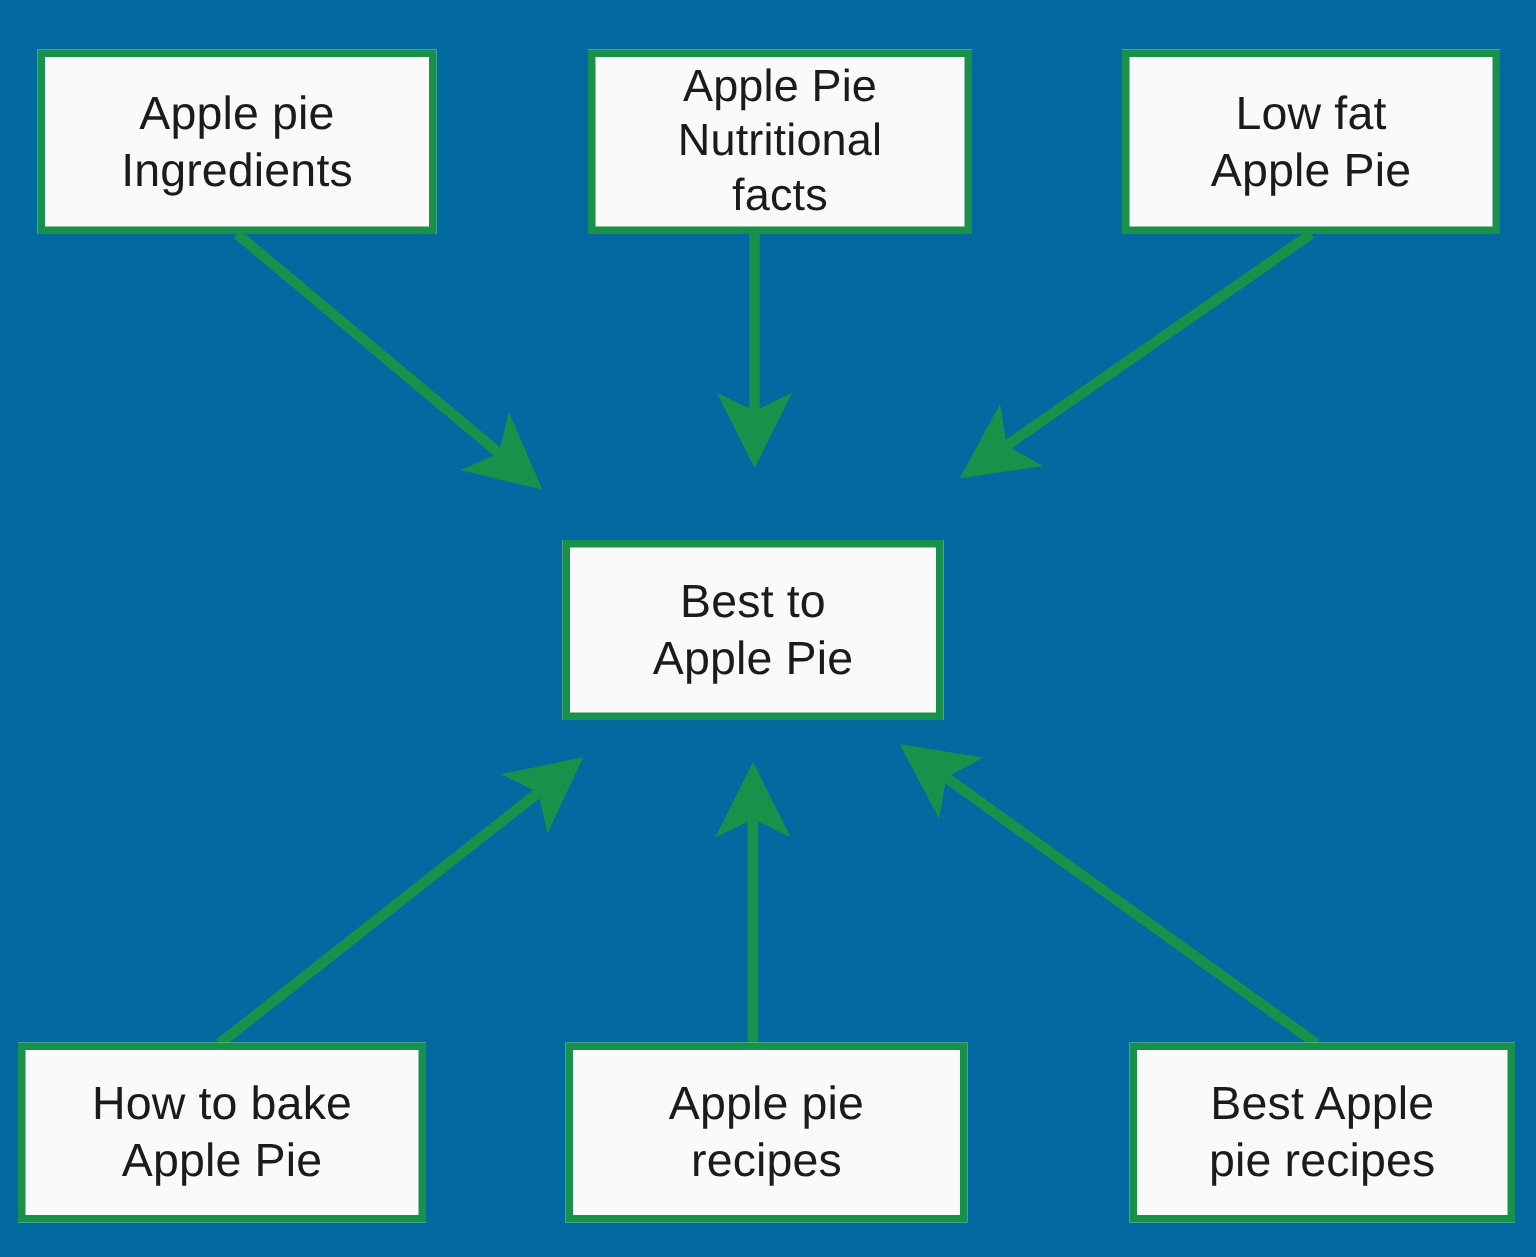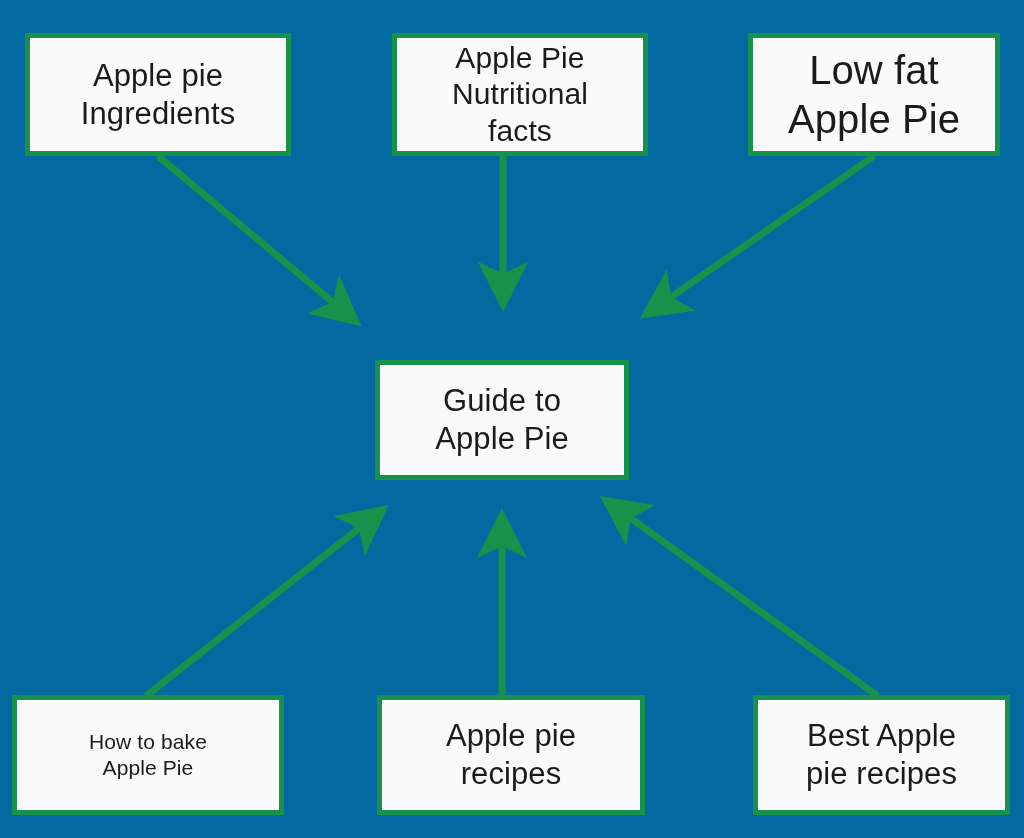"Low fat" #node-lowfat .node-label { font-size: 40px -> 31px }
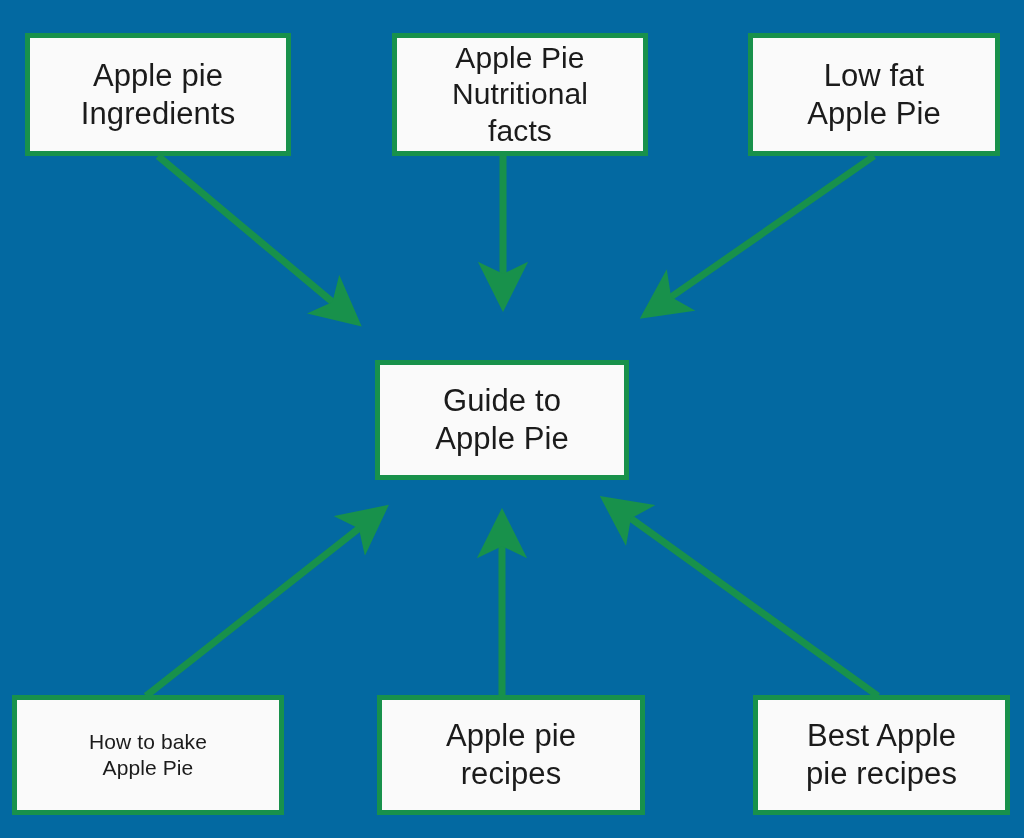"Guide to" span.node-label { text: Guide -> Best }
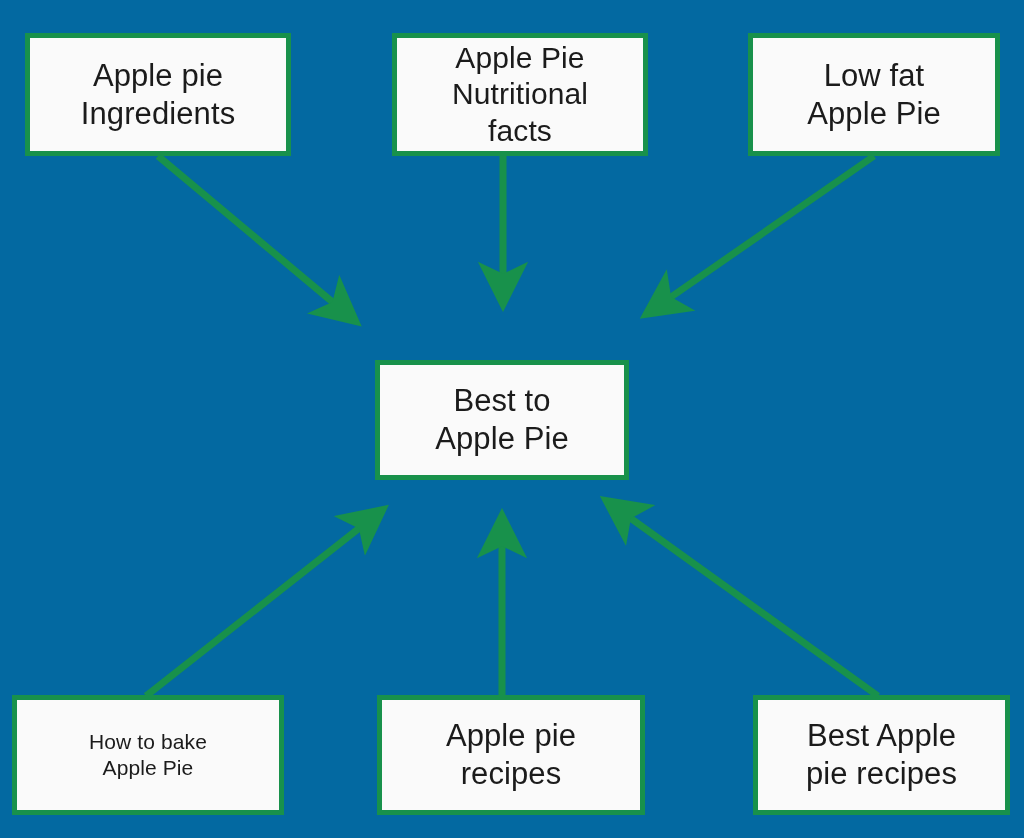"How to bake" #node-howtobake .node-label { font-size: 21px -> 31px }
